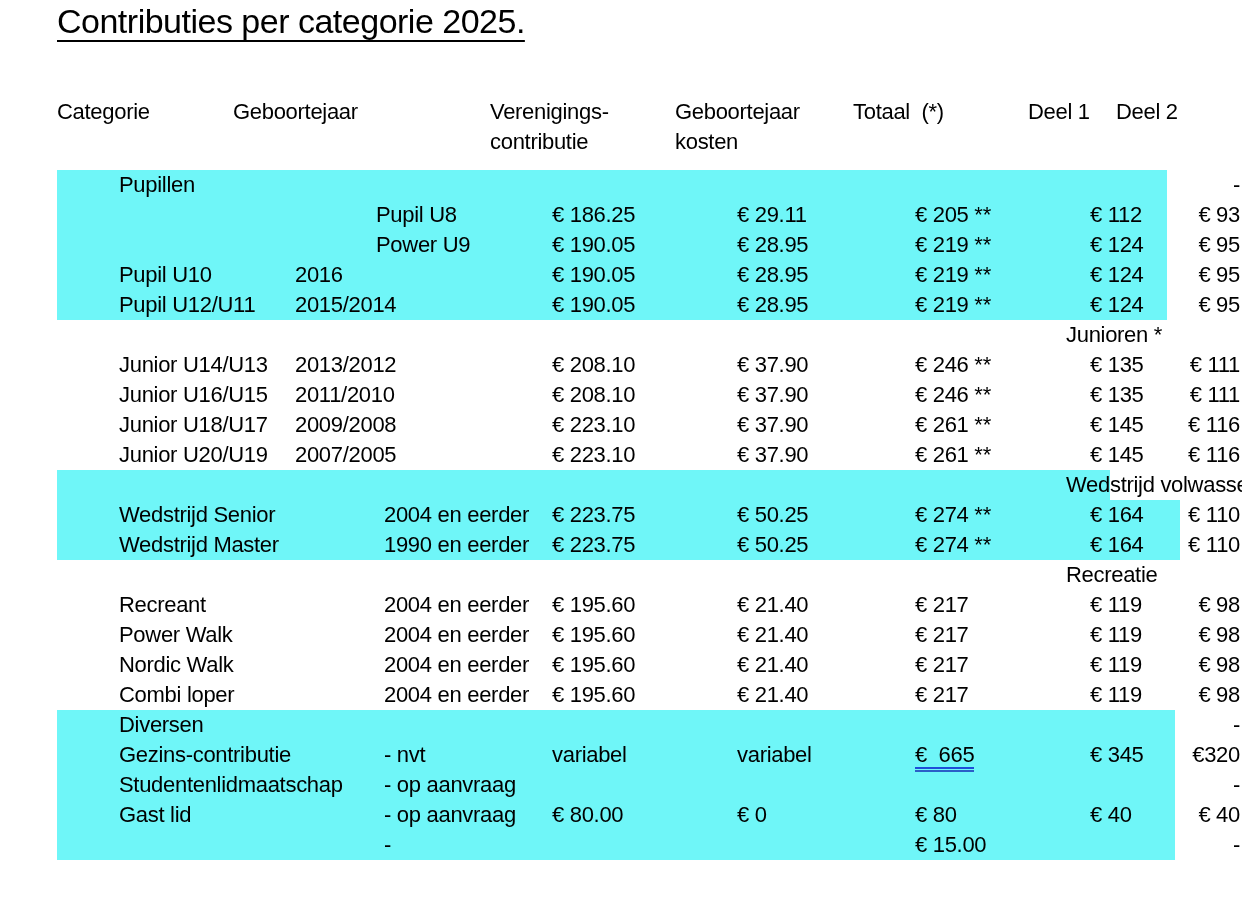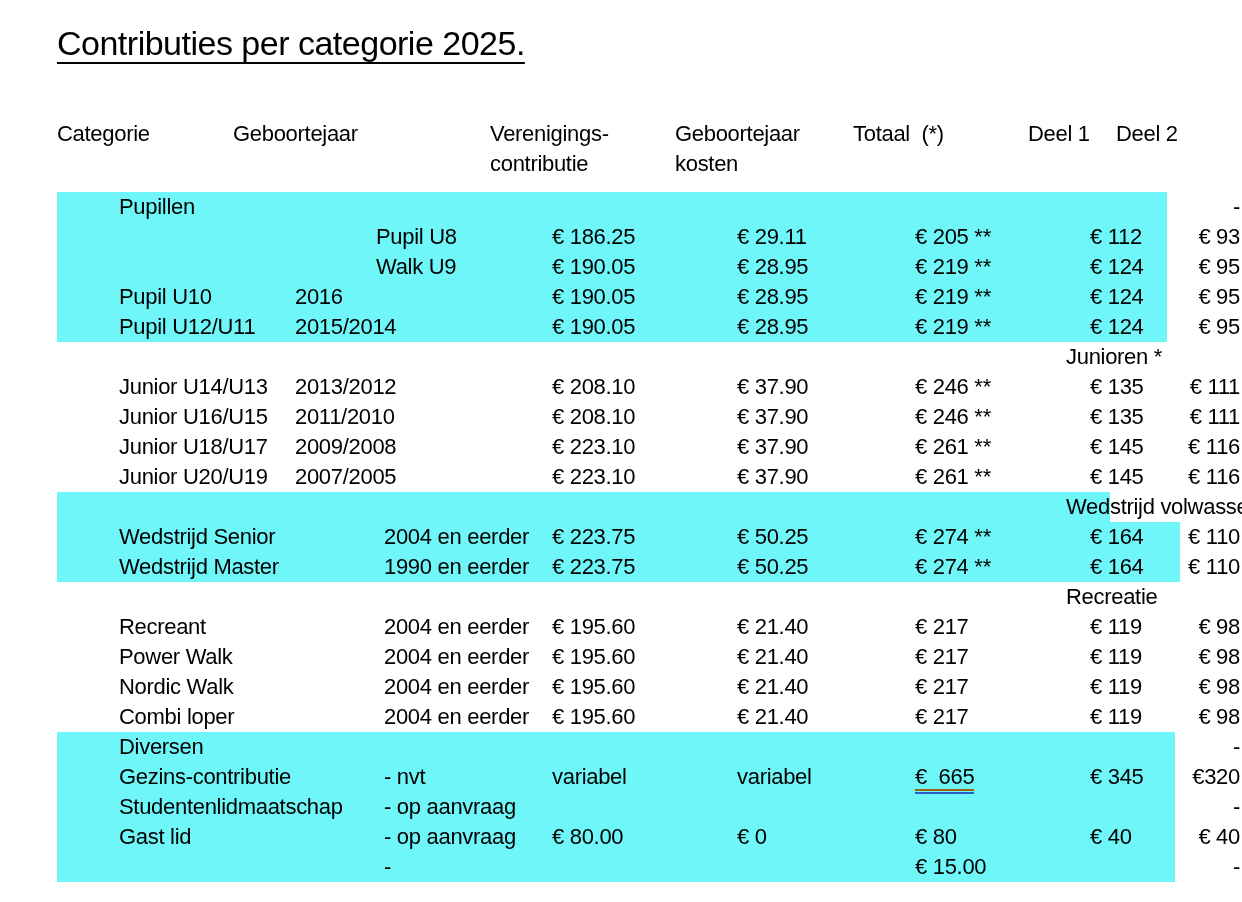"Contributies per categorie 2025." .page { padding: 24px 0 0 57px -> 2px 0 0 57px }
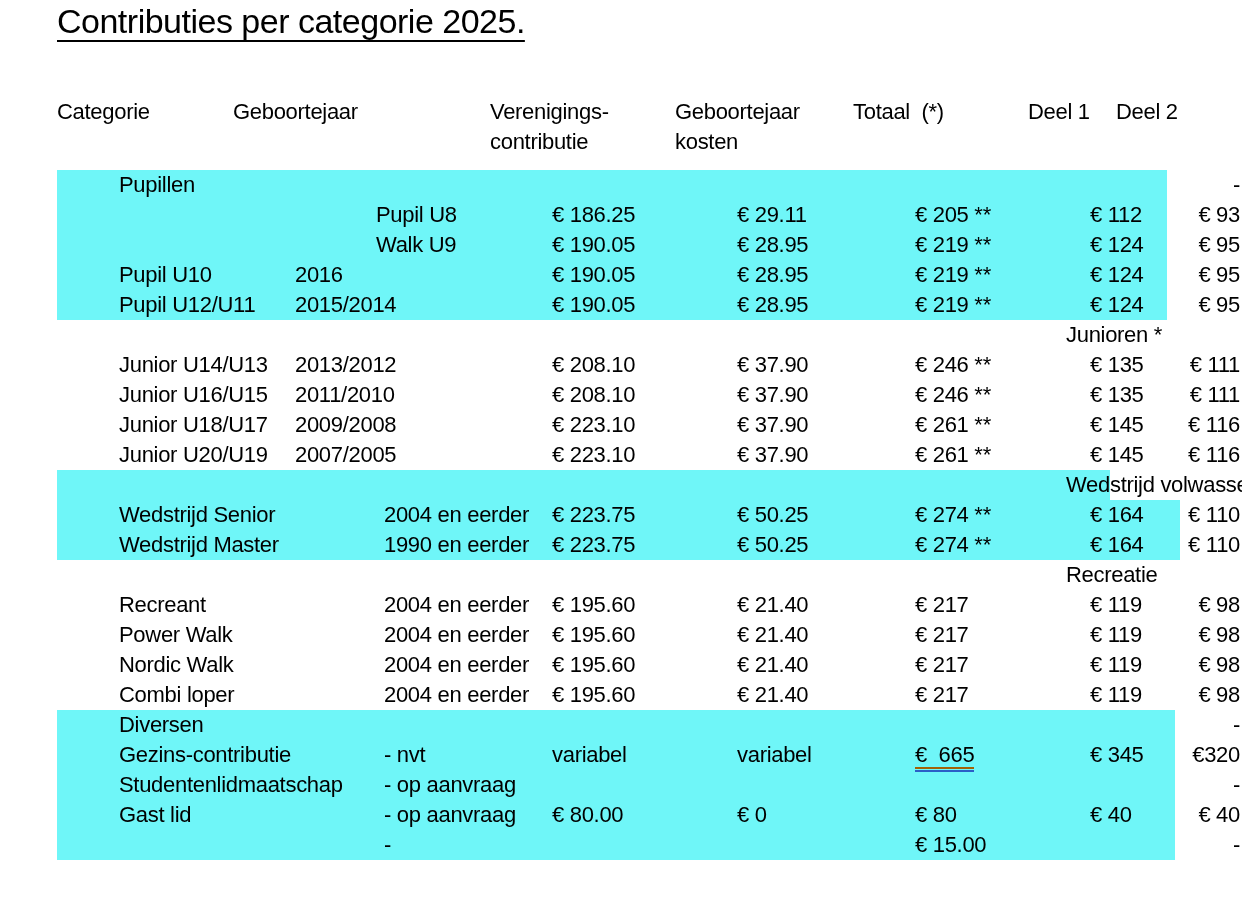"Walk U9" span.c { text: Walk -> Power }
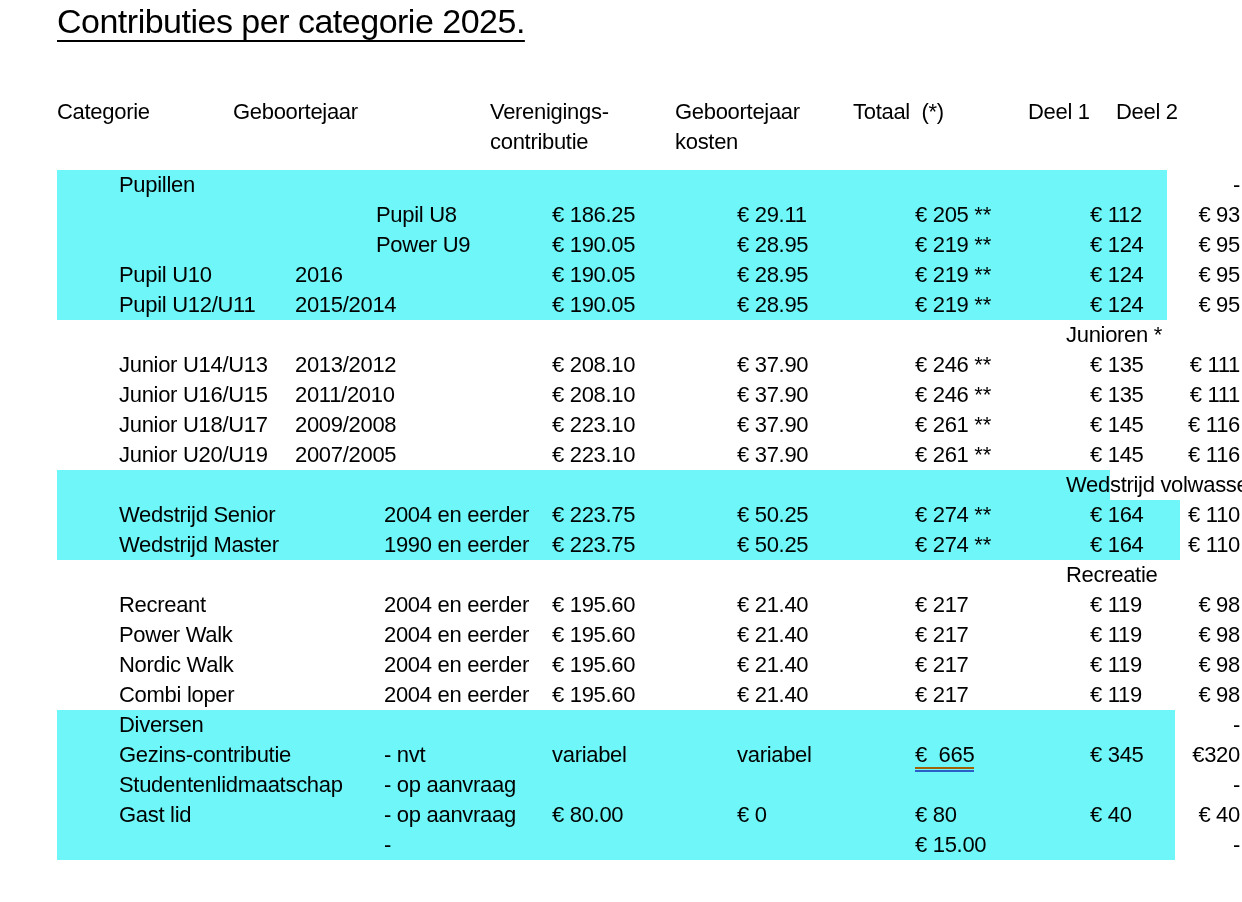"€ 665" .uline { border-bottom: 2px solid #a16207 -> 2px solid #1d4ed8 }
